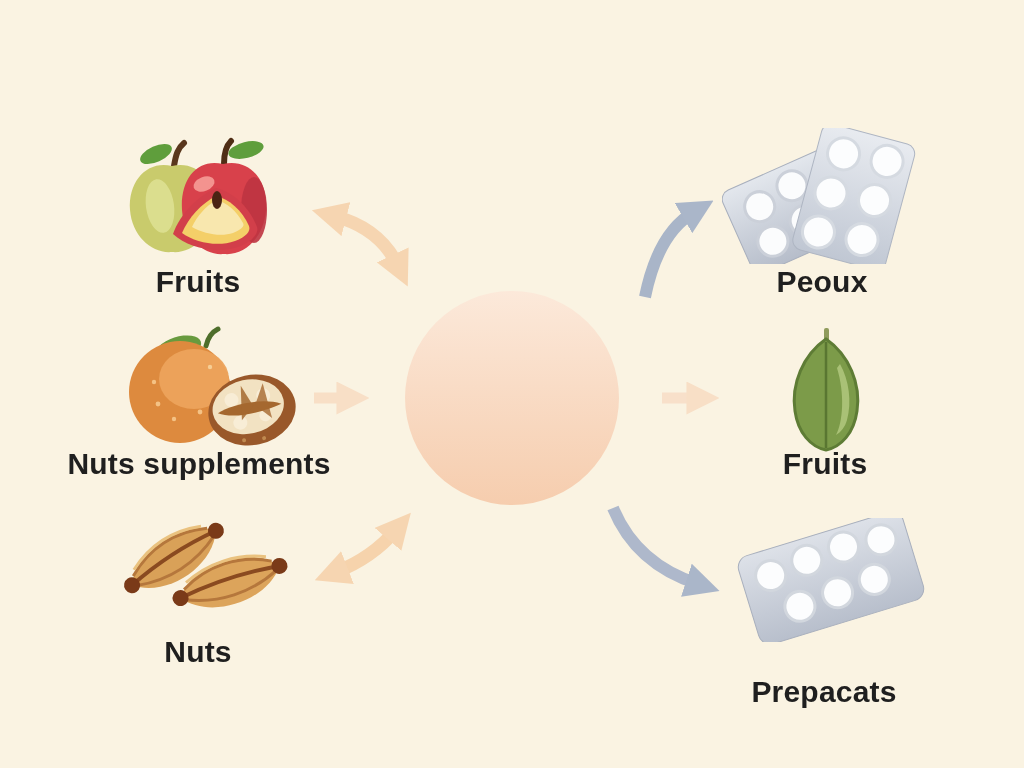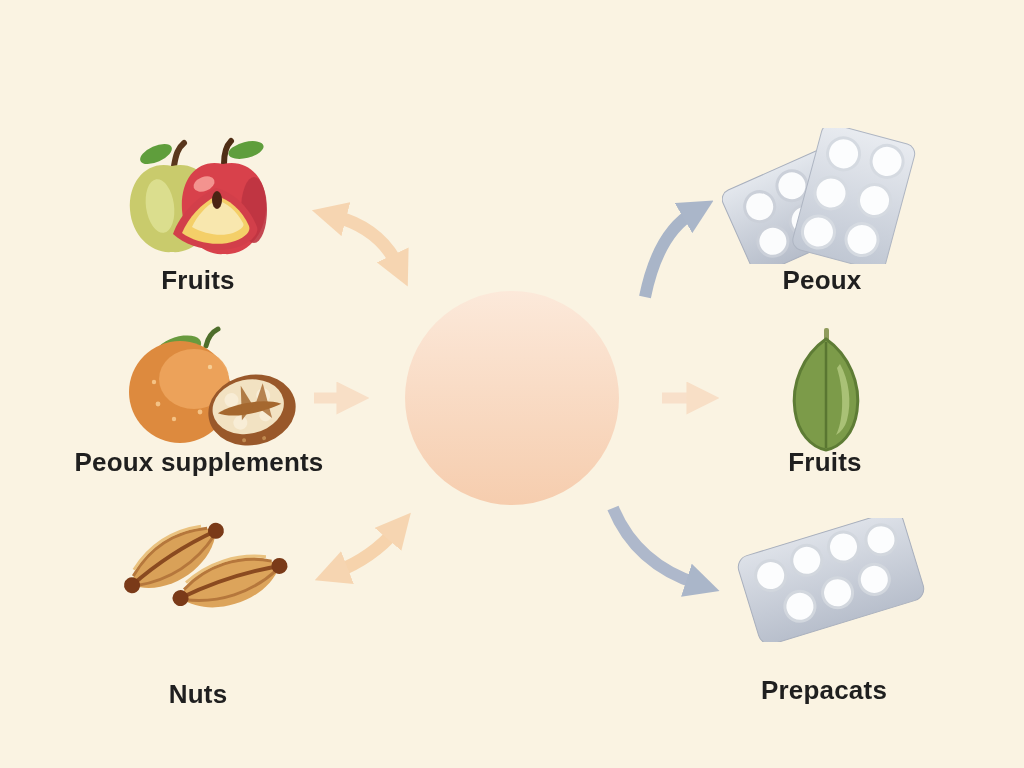"Fruits" .label { font-size: 26px -> 30px }
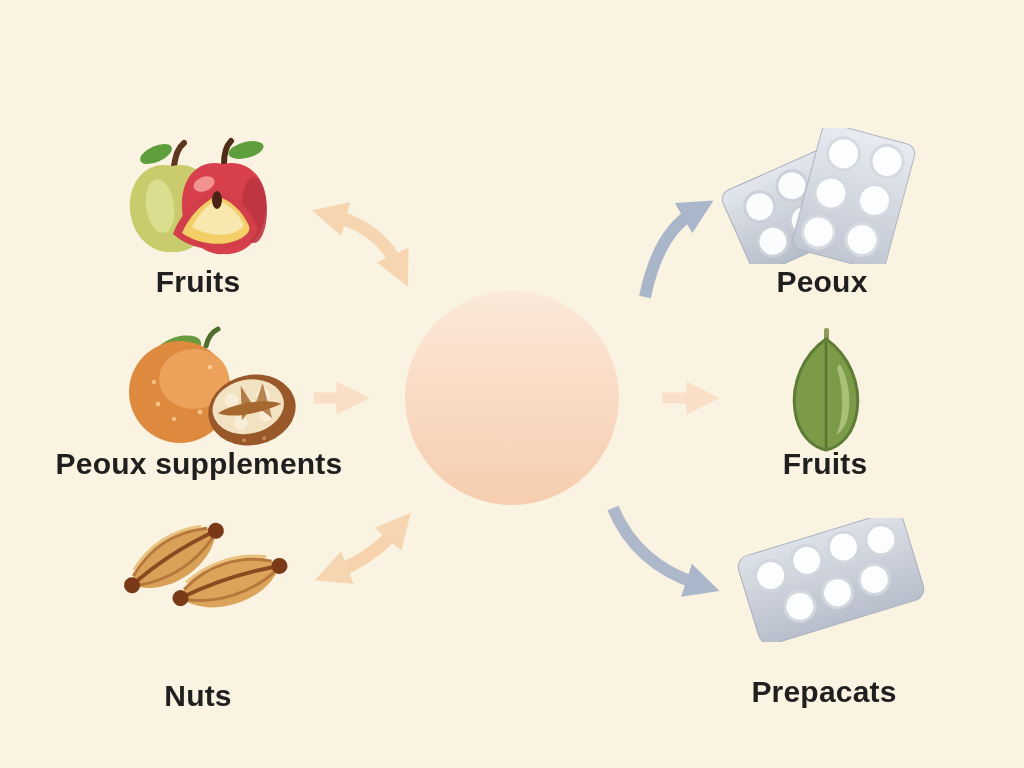"Peoux supplements" div.label { text: Peoux -> Nuts }
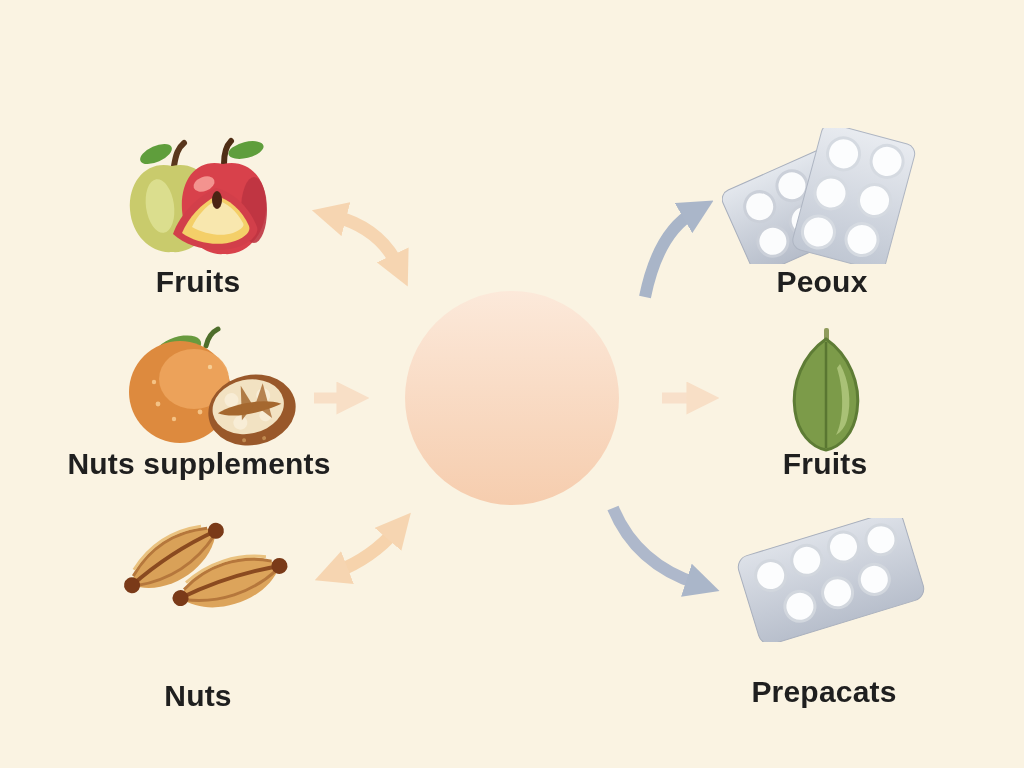"Nuts" div.label { margin-top: 44px -> none }
